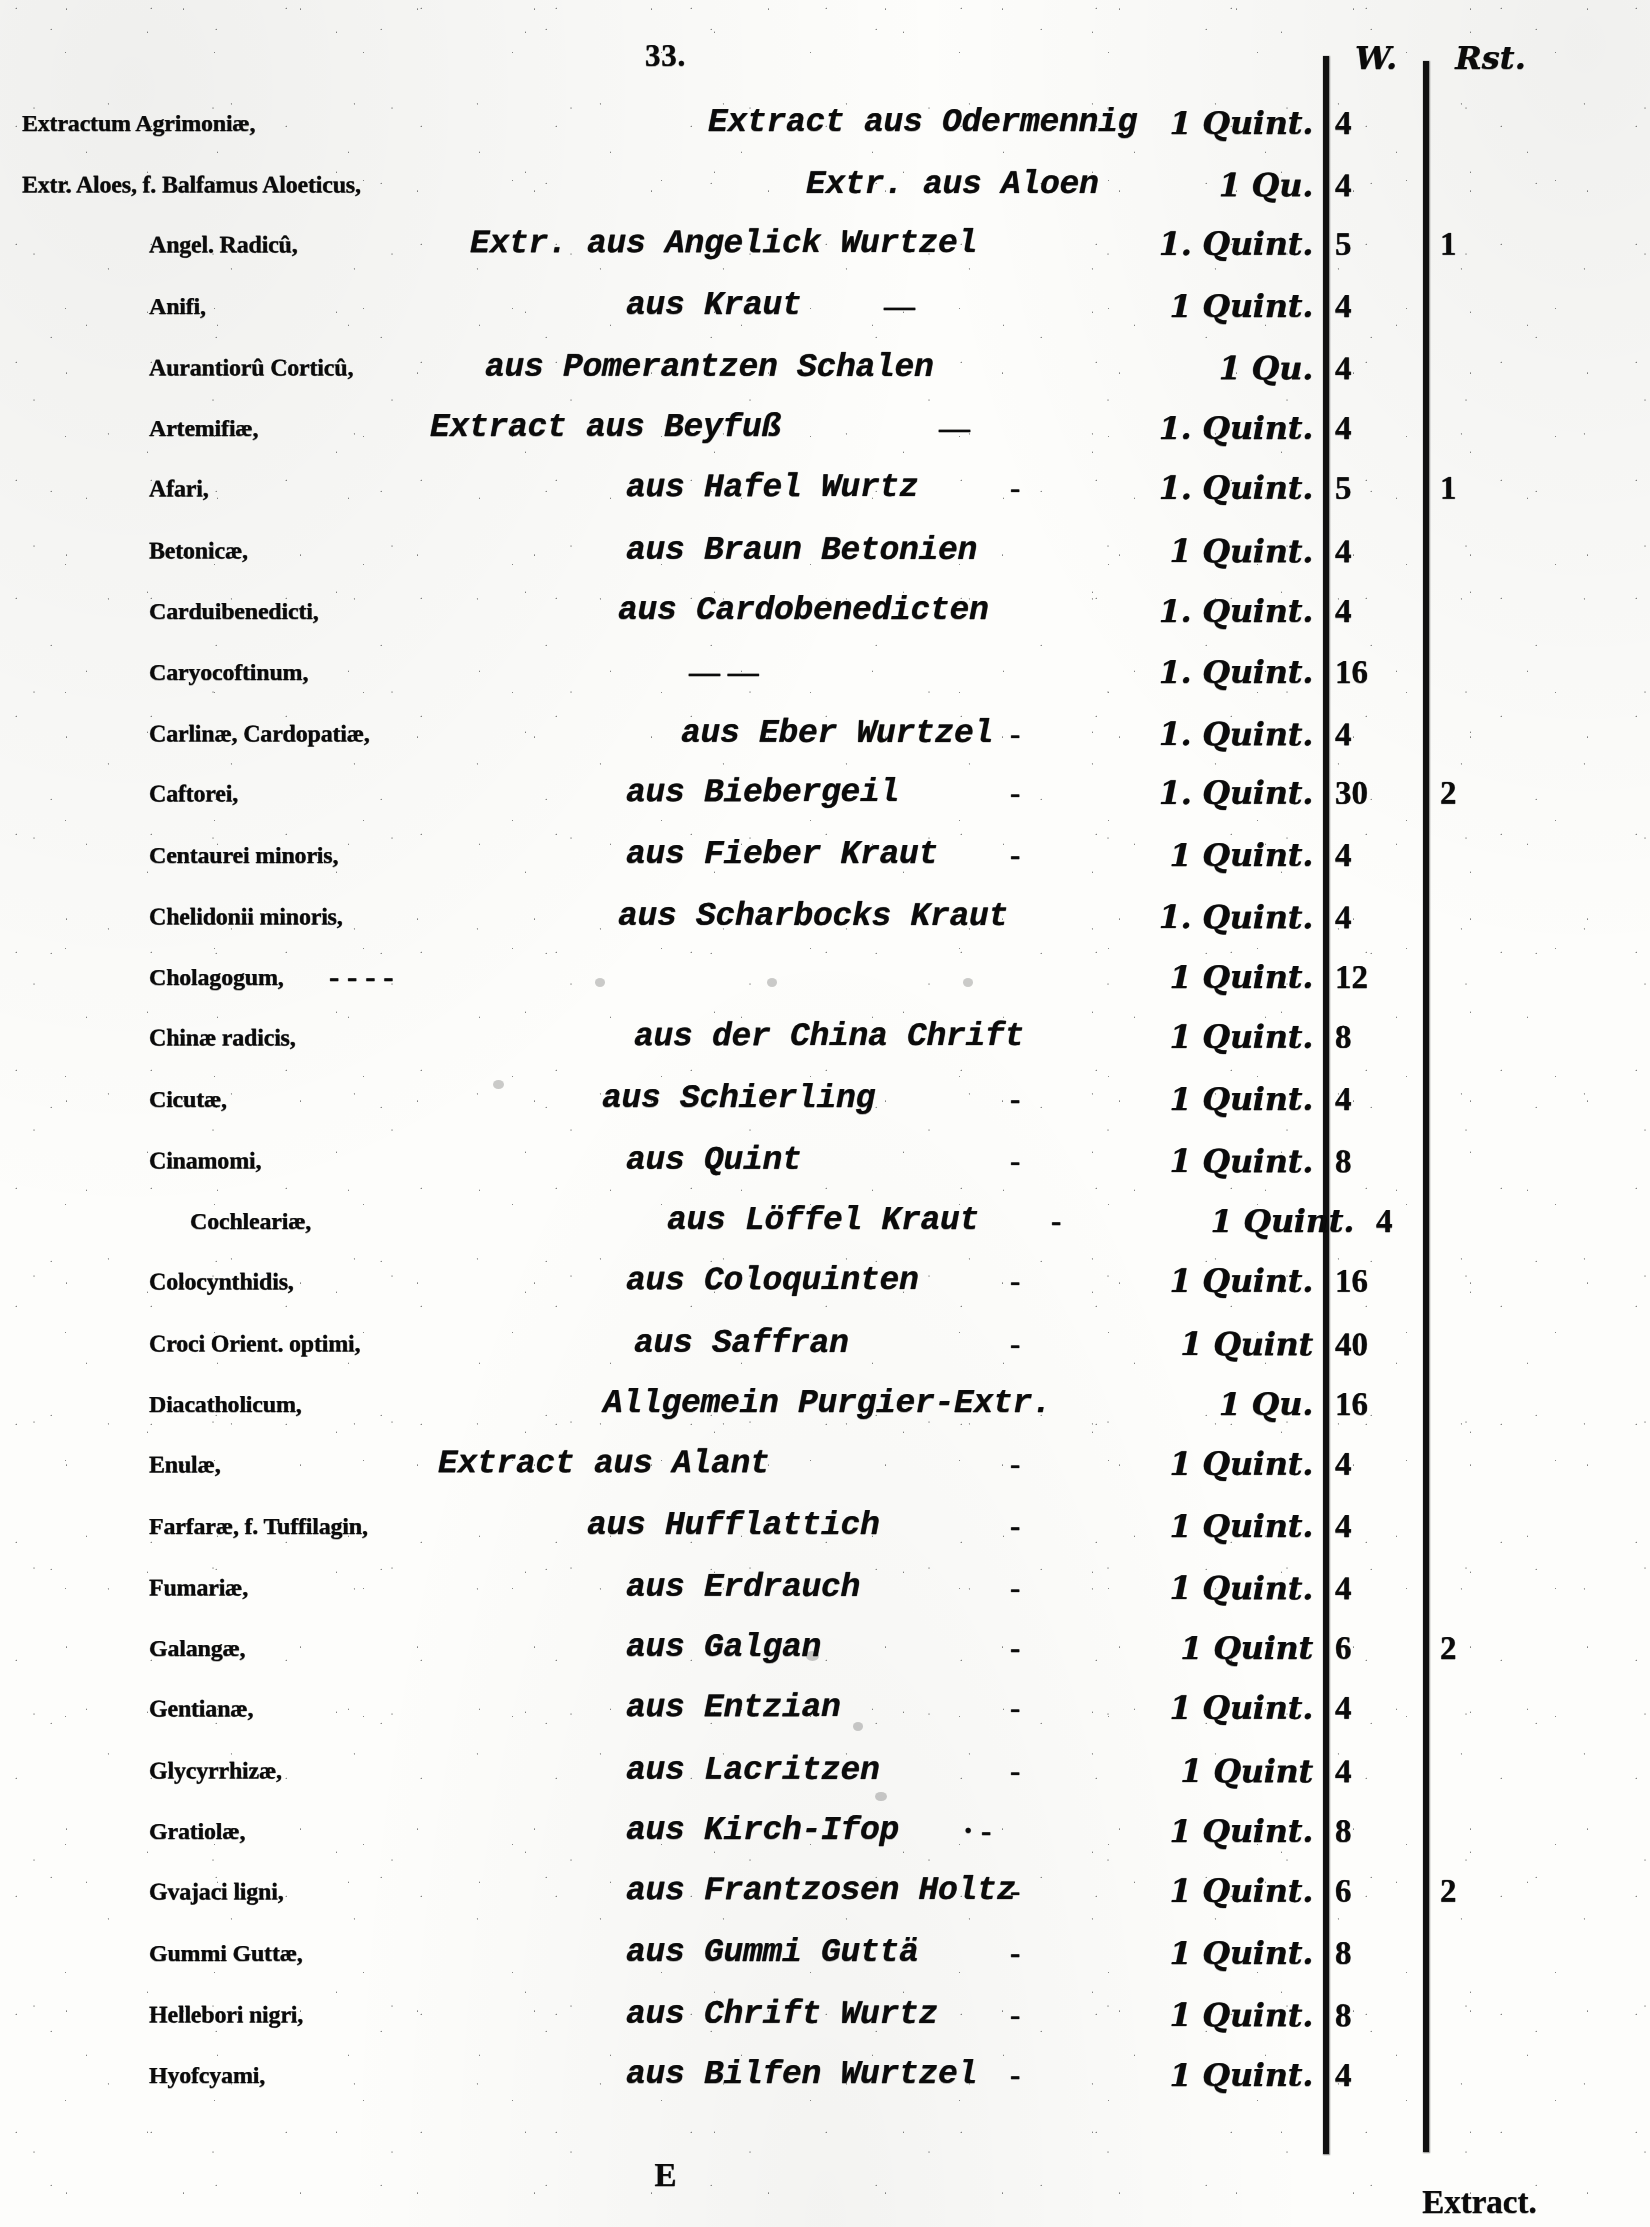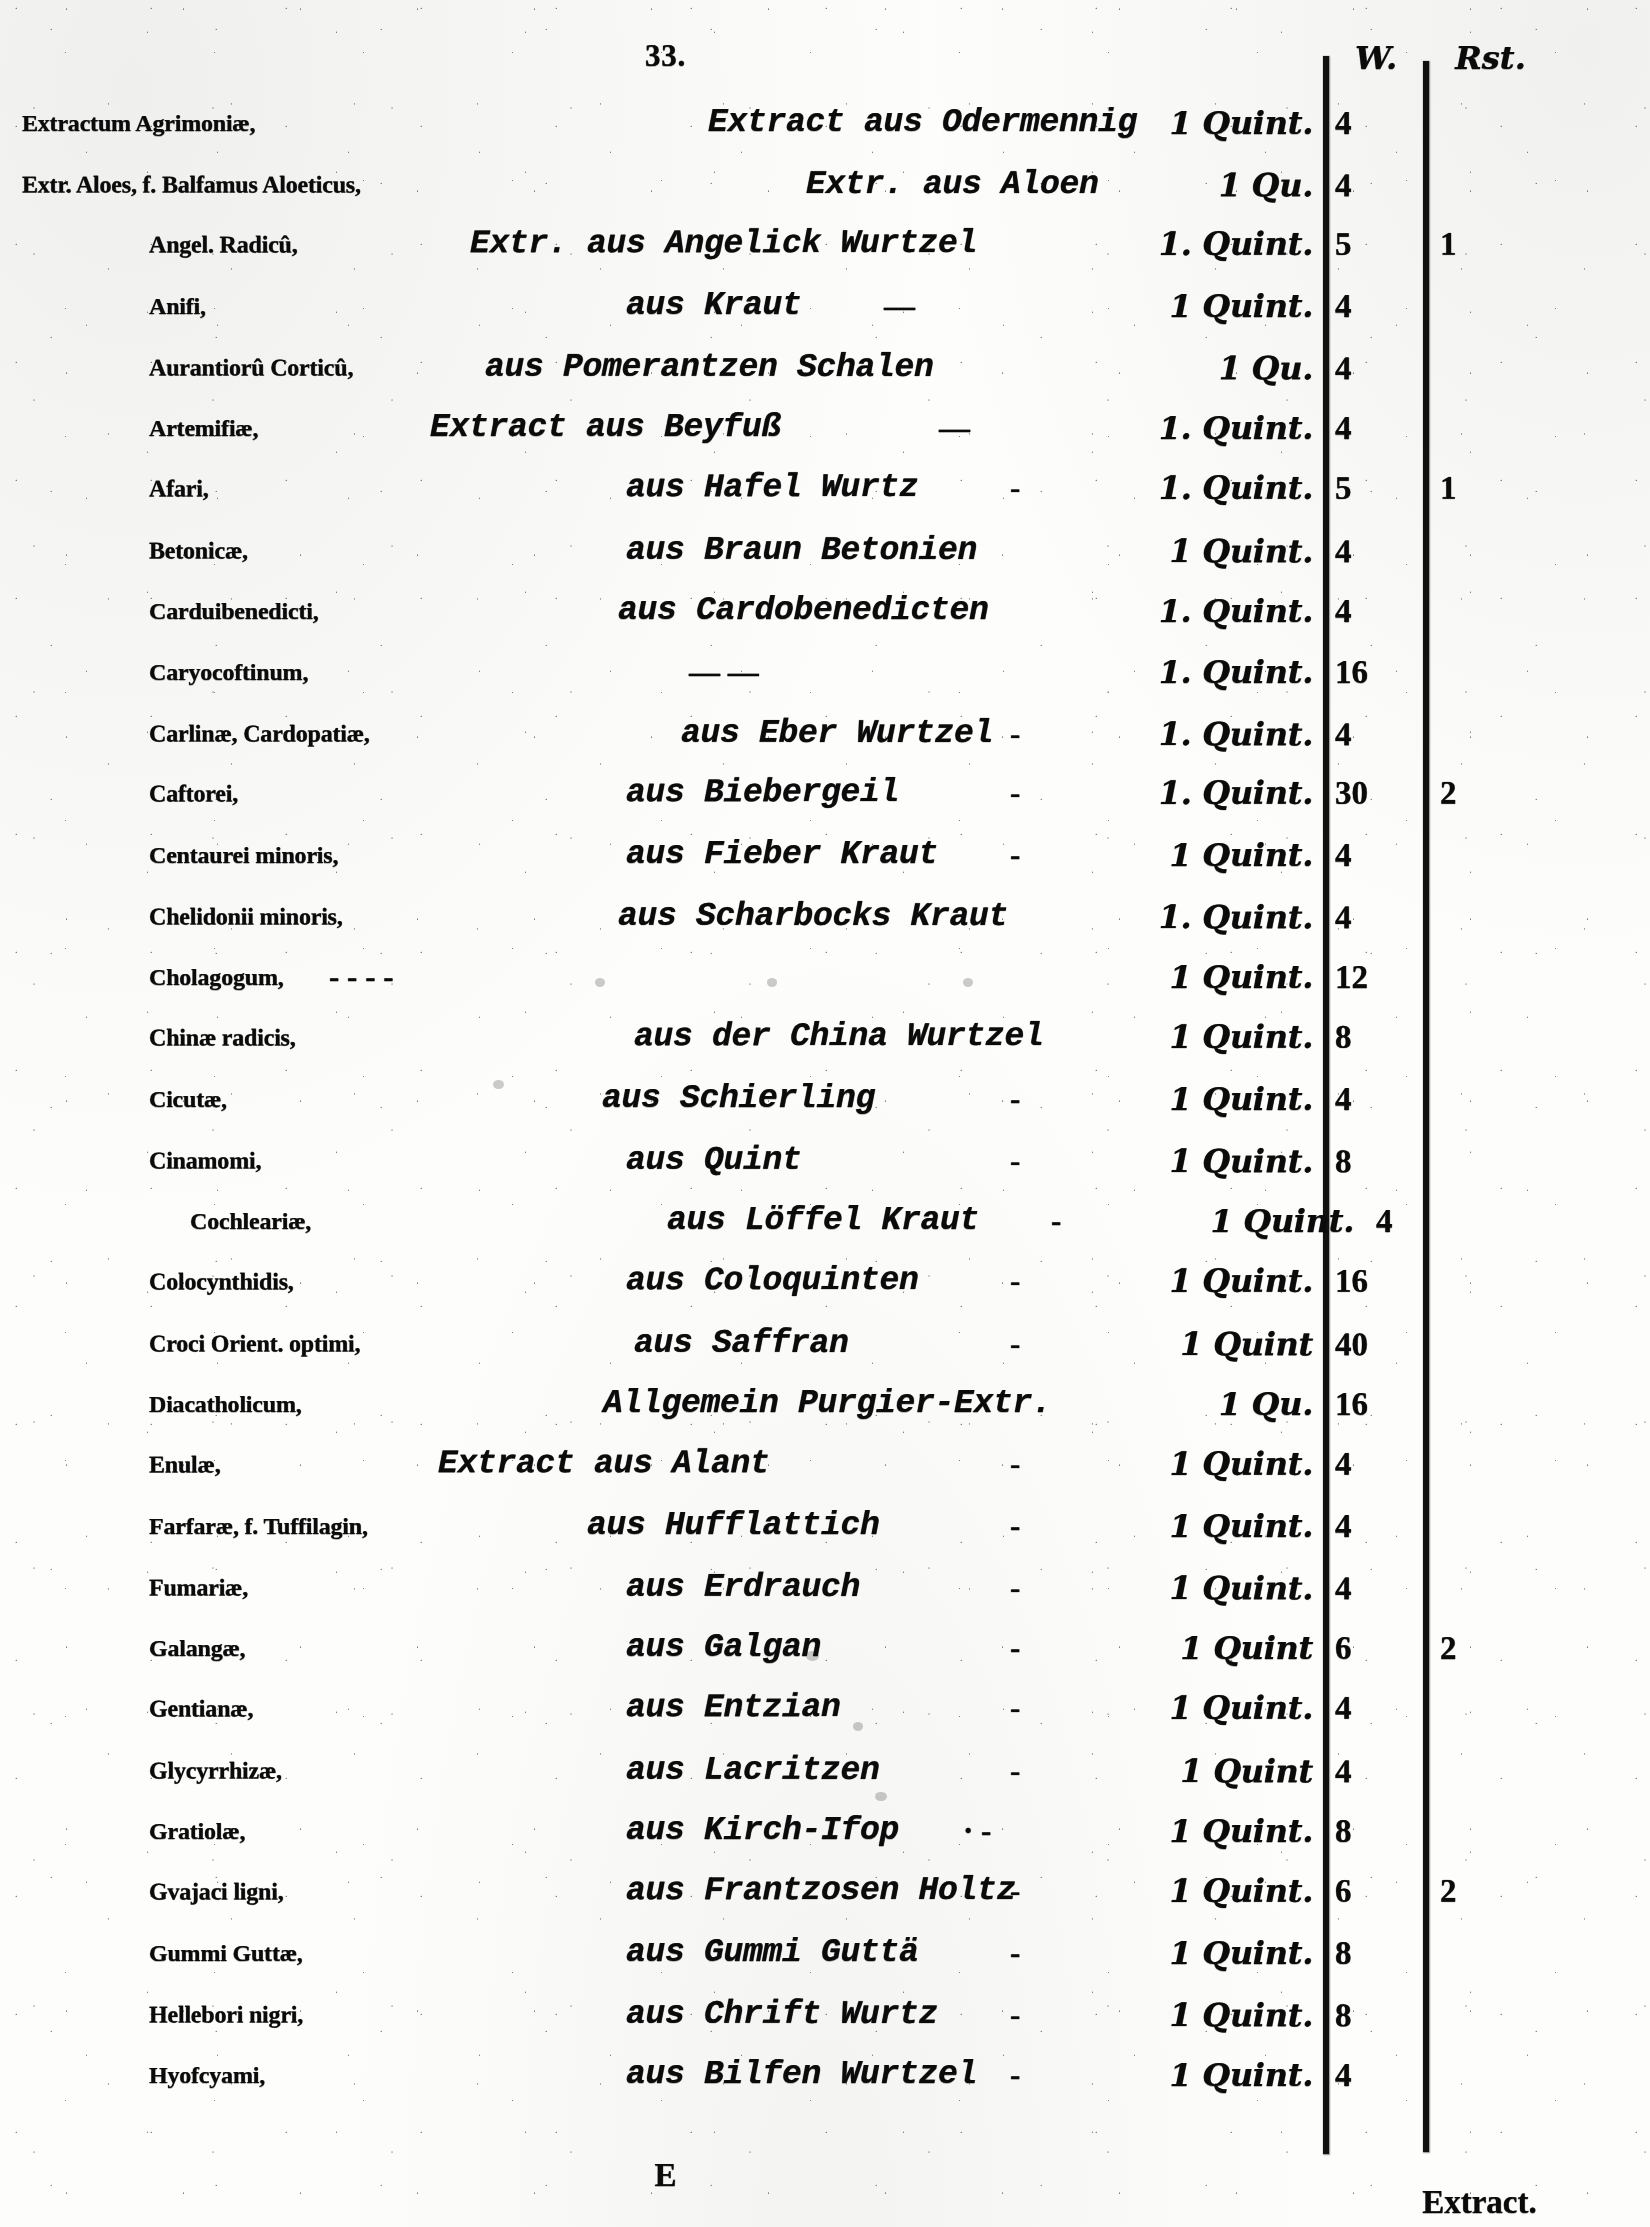"aus der China Wurtzel" span.cell { text: Wurtzel -> Chrift }
